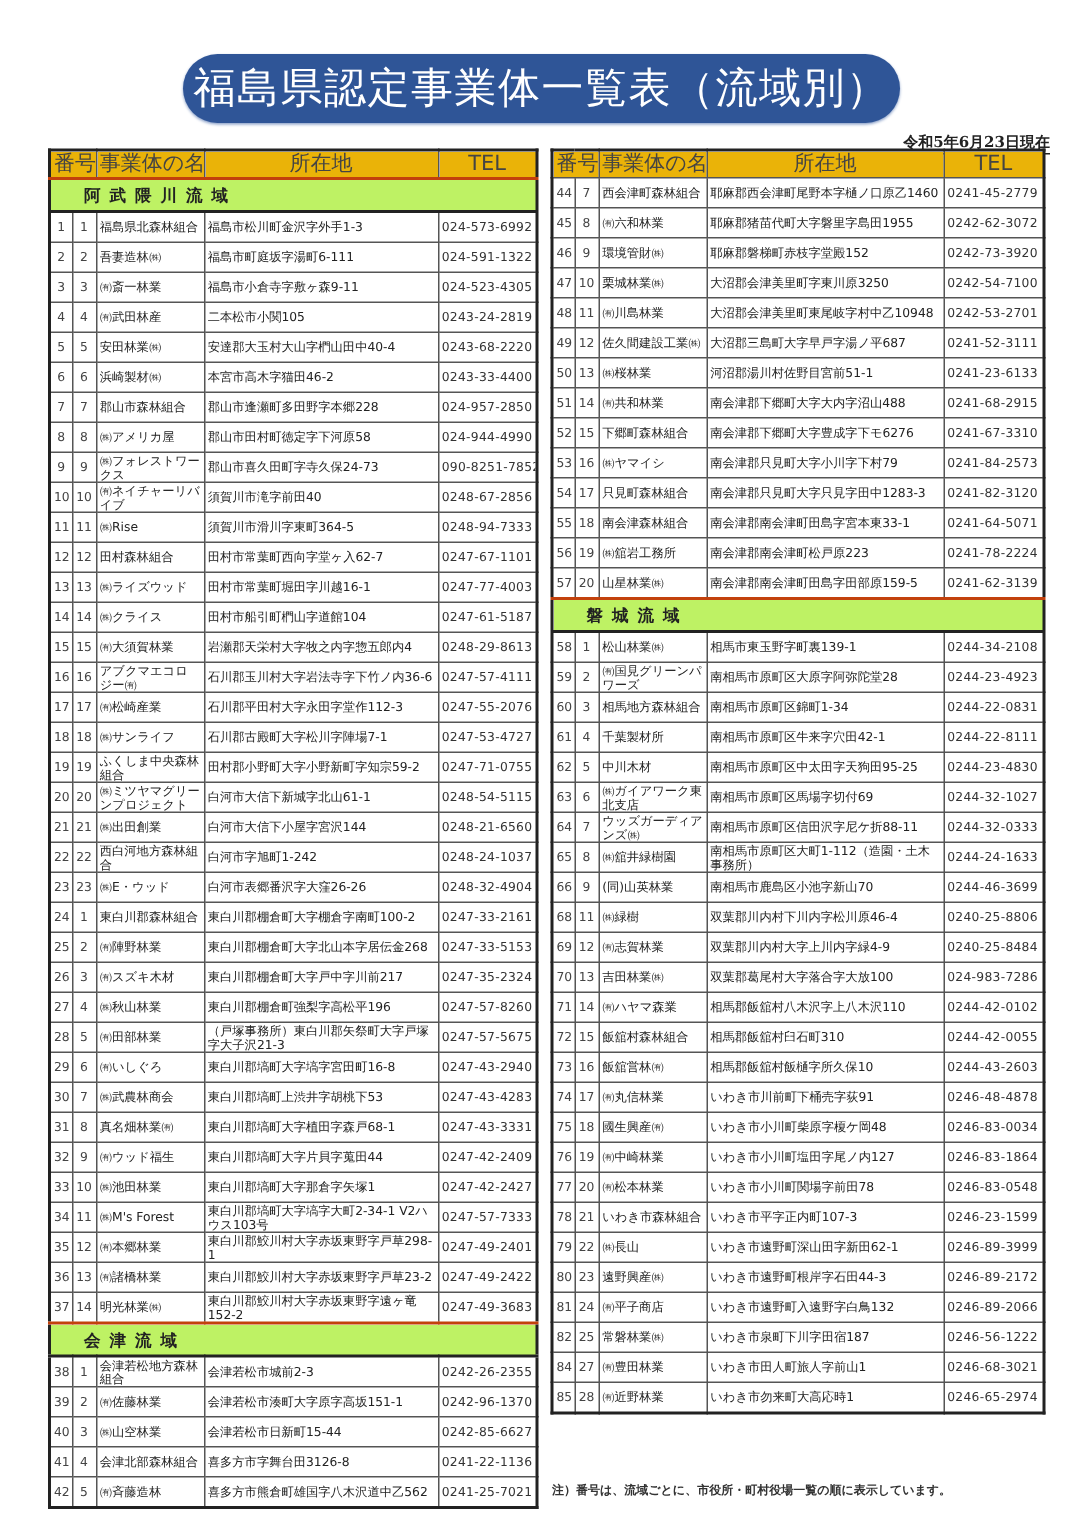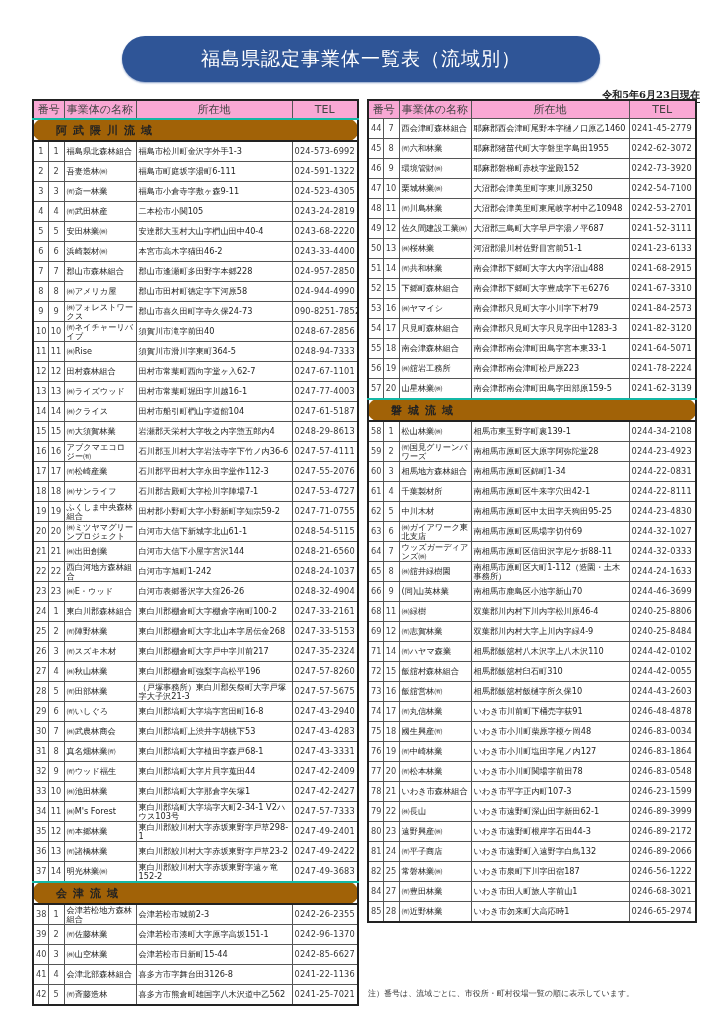"福島県認定事業体一覧表（流域別）" .title-banner { font-size: 19px -> 28px }
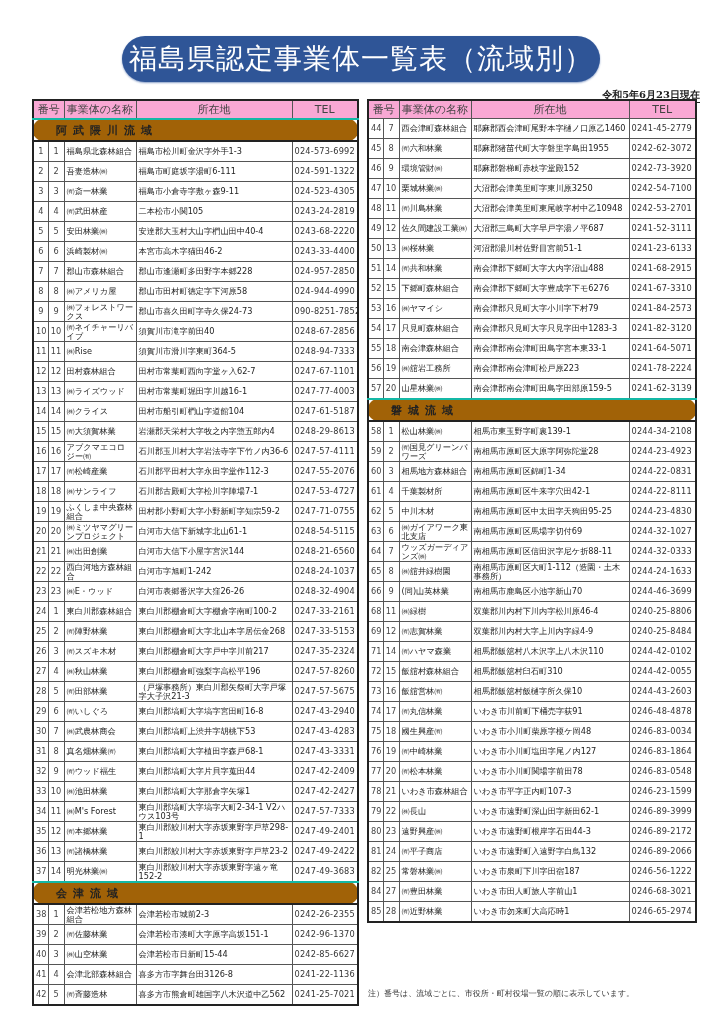"番号" table.list th { background: #f9a8d4 -> #eab308; font-size: 11px -> 14px }
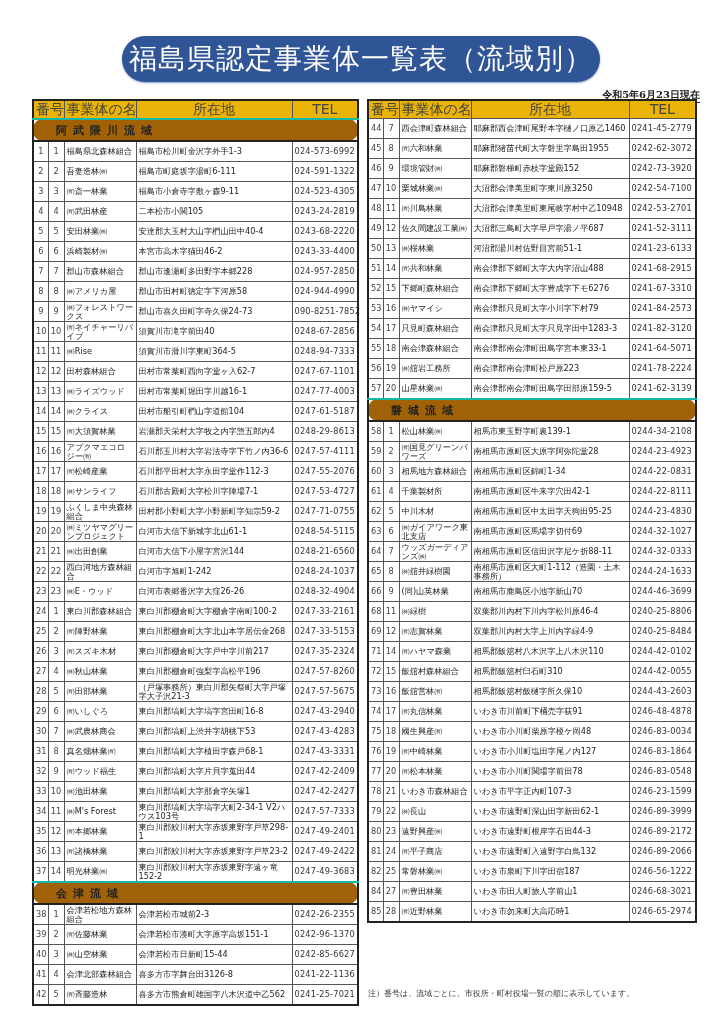"阿武隈川流域" tr.section td { background: #a16207 -> #bef264; border-radius: 10px -> none; border-top: 2px solid #14b8a6 -> 2px solid #c2410c }
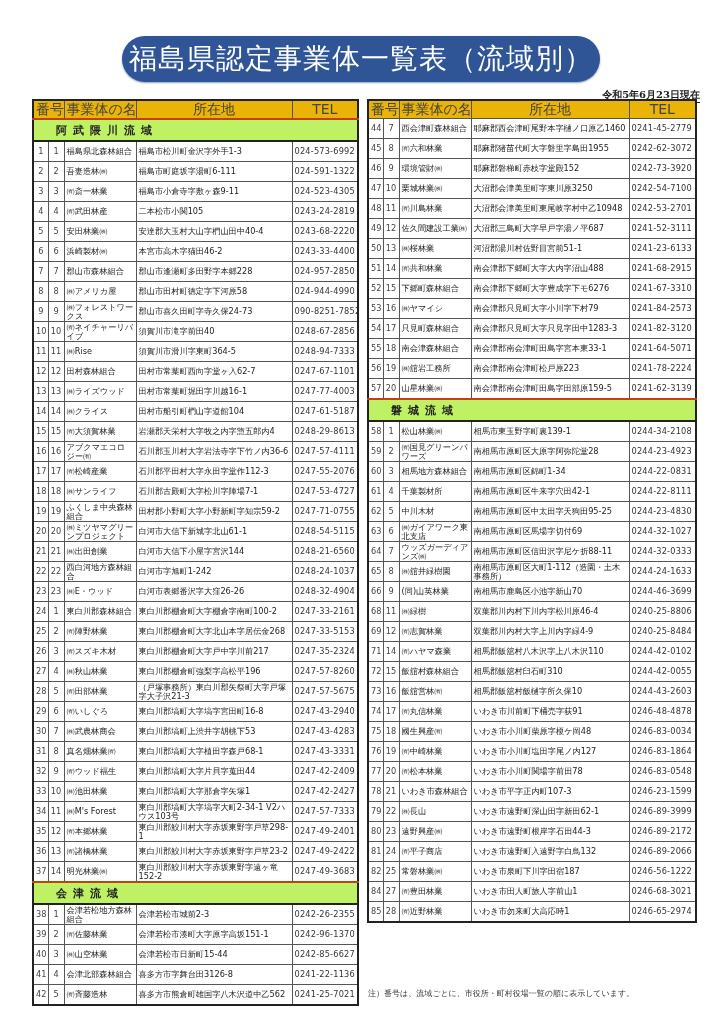"70" tr { html: none -> <tr> <td>70</td> <td>13</td> <td>吉田林業㈱</td> <td>双葉郡葛尾村大字落合字大放100</td> <td>024-983-7286</td> </tr> }
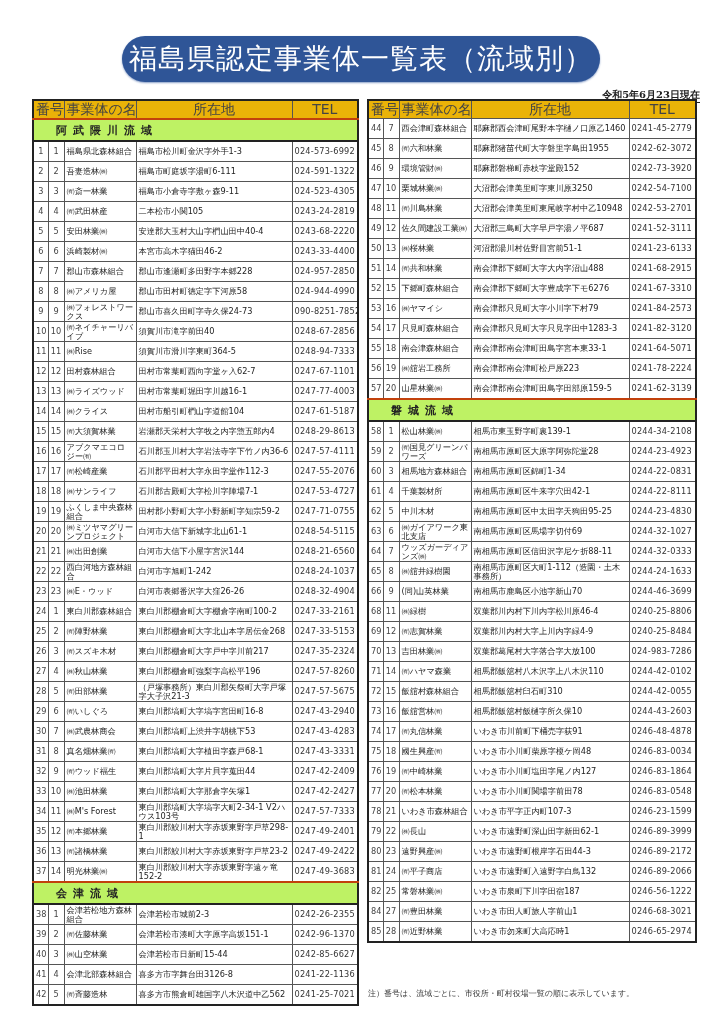"注）番号は、流域ごとに、市役所・町村役場一覧の順に表示しています。" .note { font-weight: none -> bold }
